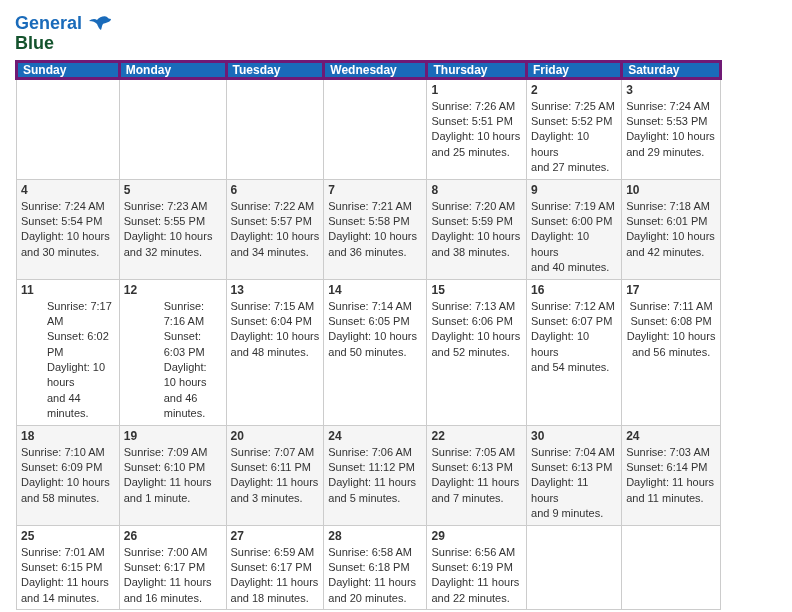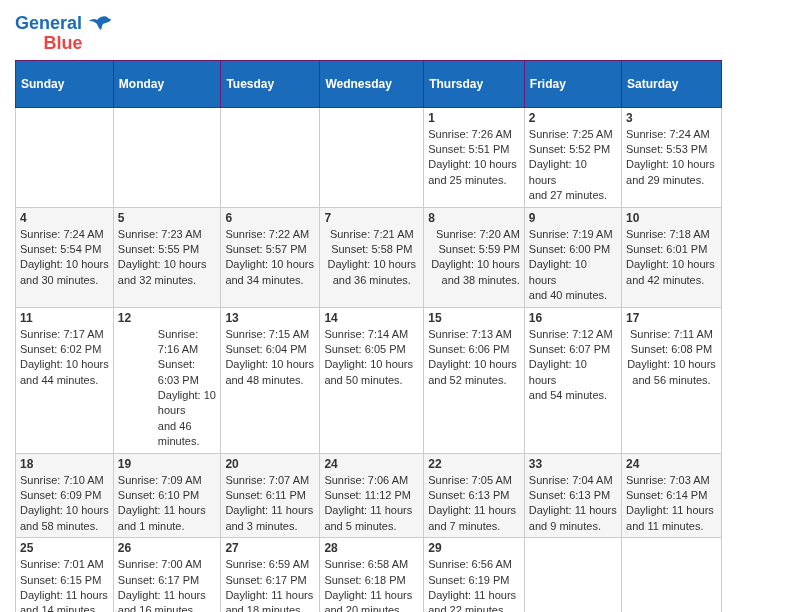"Blue" div { color: #ef4444 -> #14532d; text-align: center -> none }
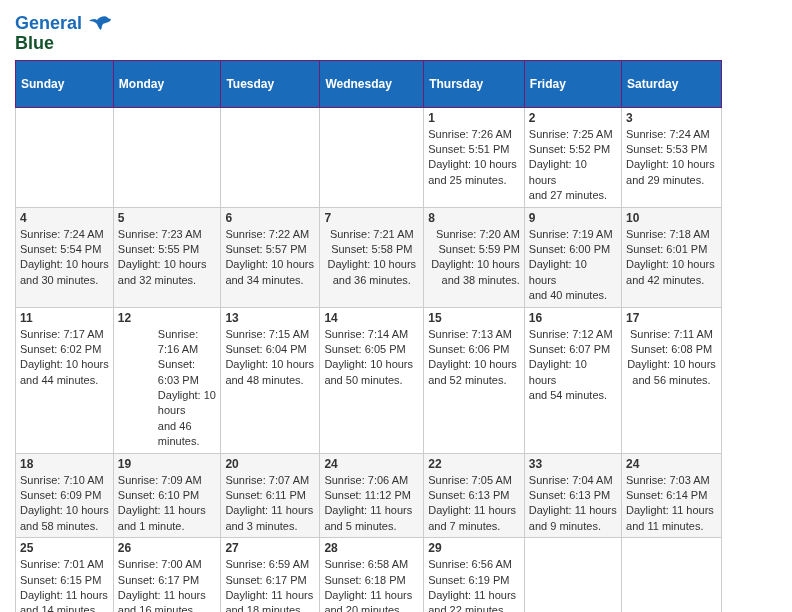"Sunday" .calendar thead tr th { border: 1px solid #701a75 -> 3px solid #701a75; padding: 16px 5px -> 0 5px }
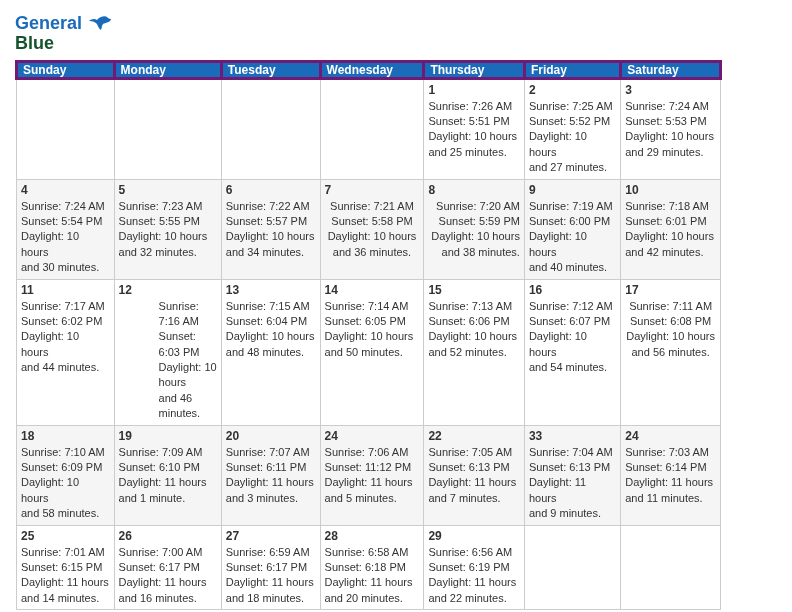"Sunrise: 7:21 AM" div.day-info { text-align: center -> none }
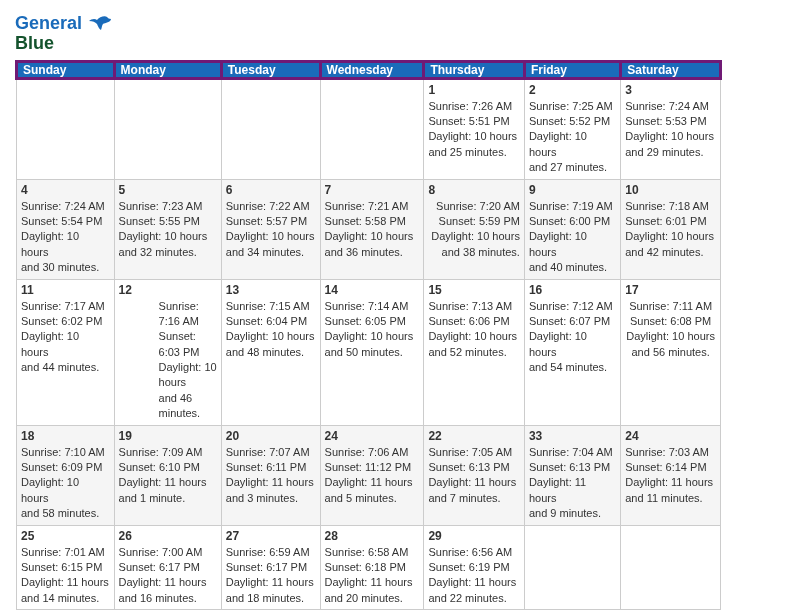"Sunrise: 7:20 AM" div.day-info { text-align: right -> none }
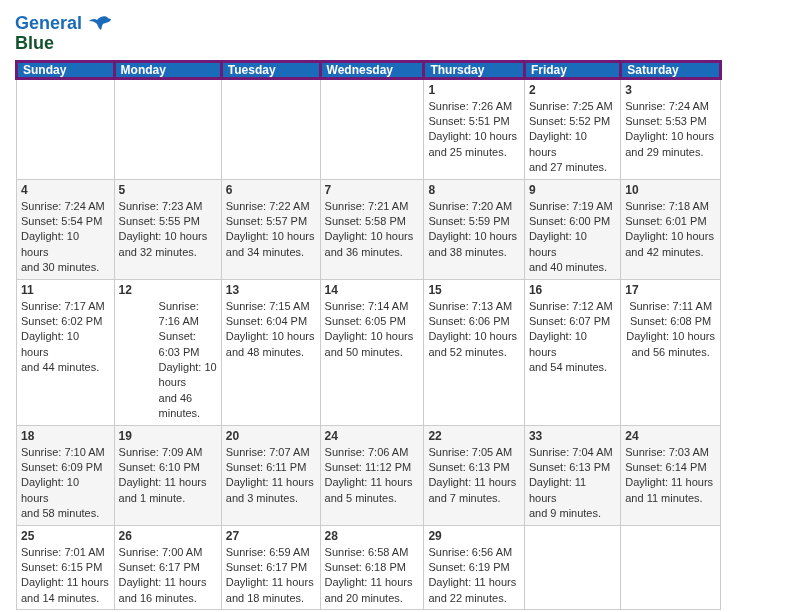"Sunrise: 7:17 AM" div.day-info { margin-left: none -> 26px }
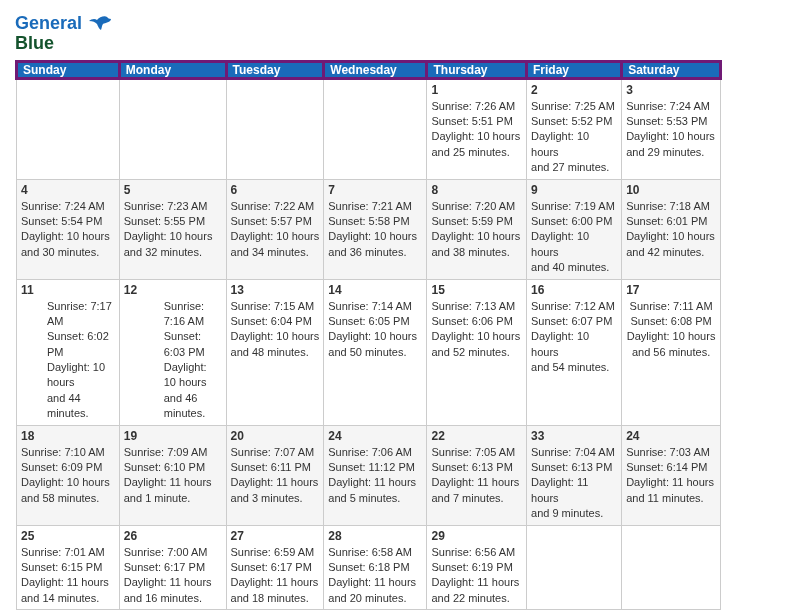"33" span.day-number { text: 33 -> 30 }
